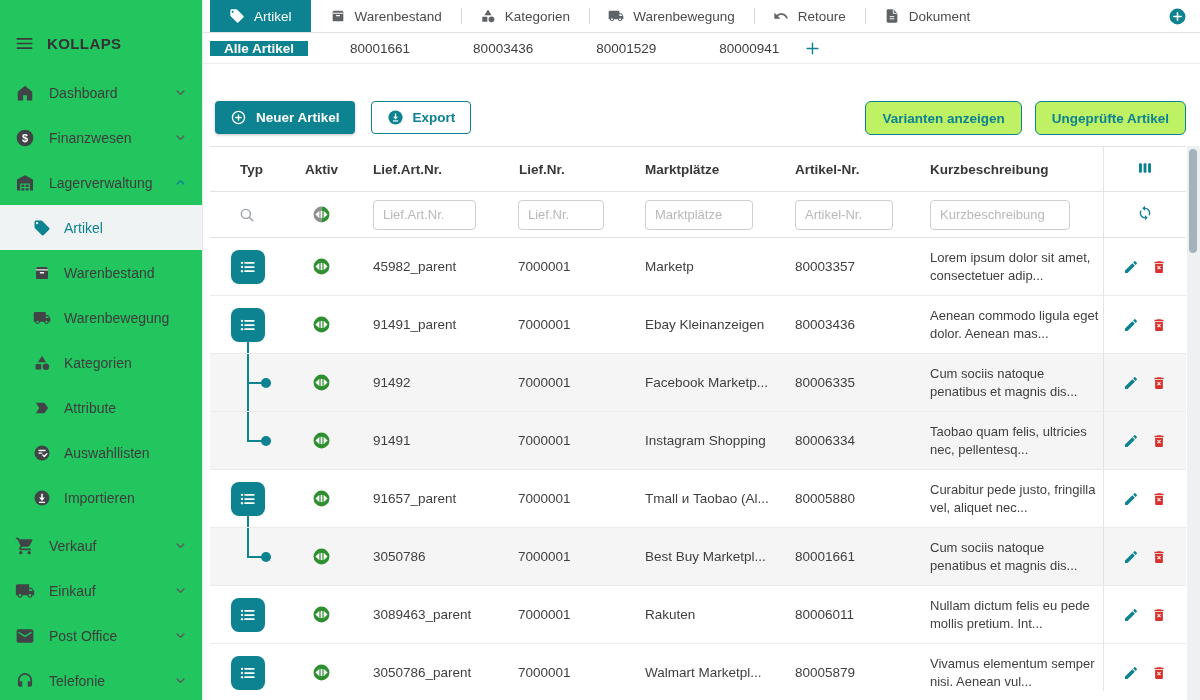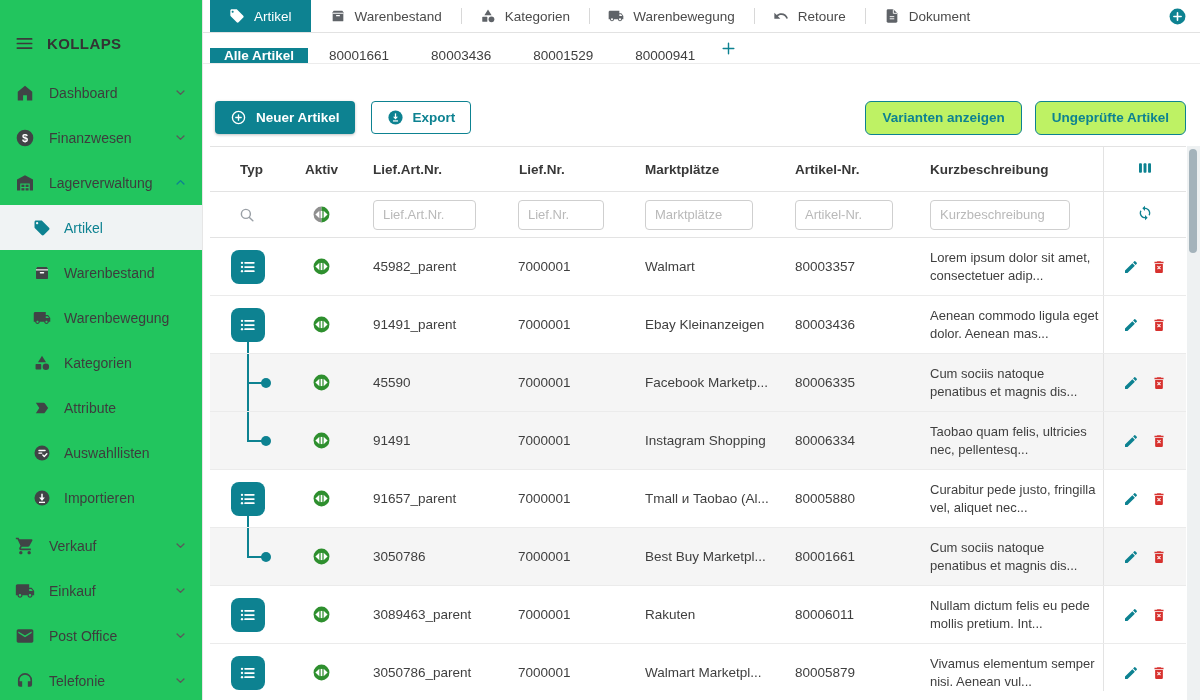"Alle Artikel" #subtabs-list { align-items: flex-end -> center; gap: none -> 21px }
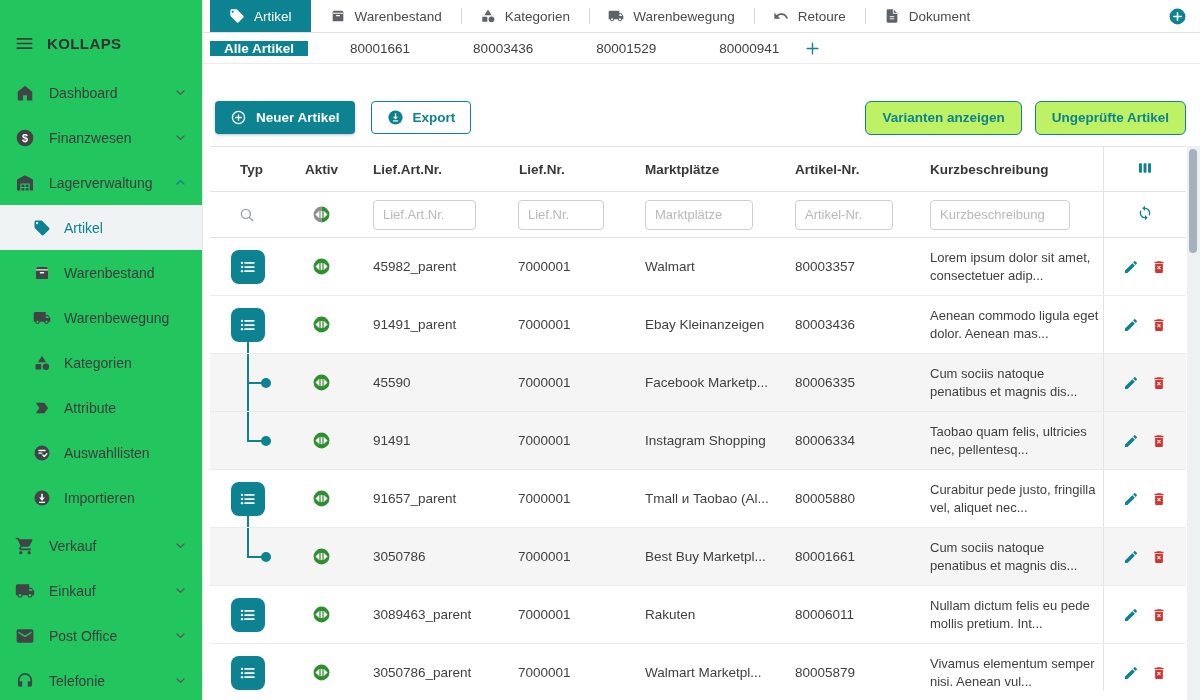"Neuer Artikel" .toolbar { align-items: center -> none }
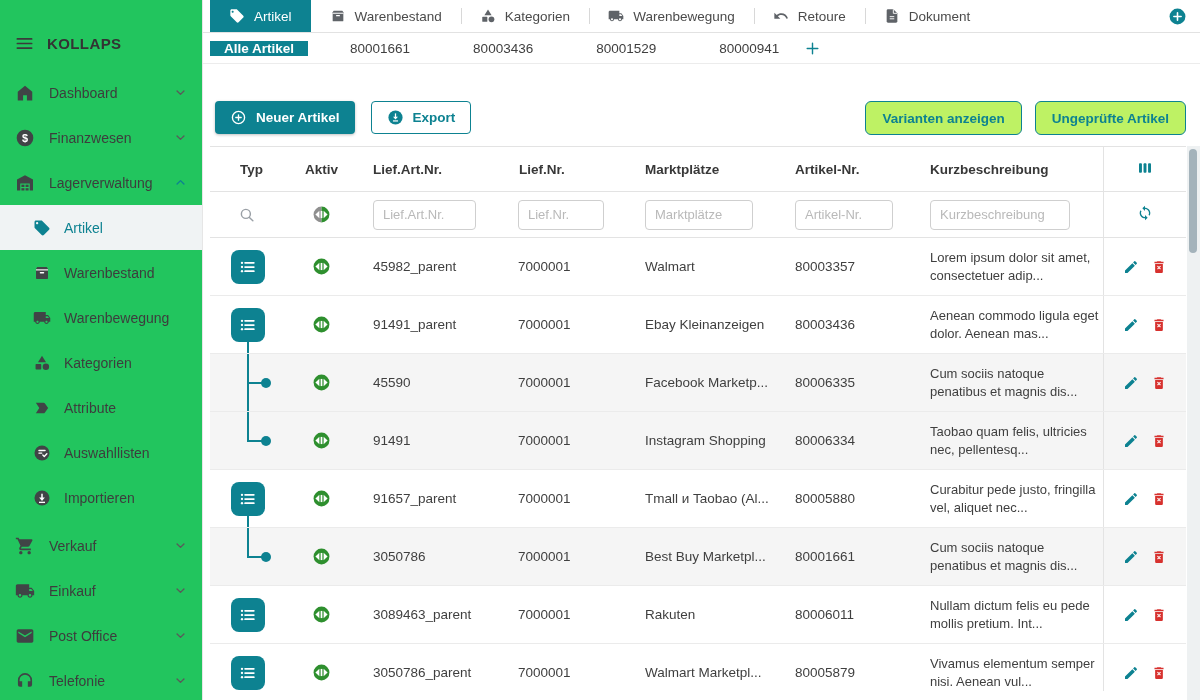"Walmart" span.cell-text { text: Walmart -> Marketp }
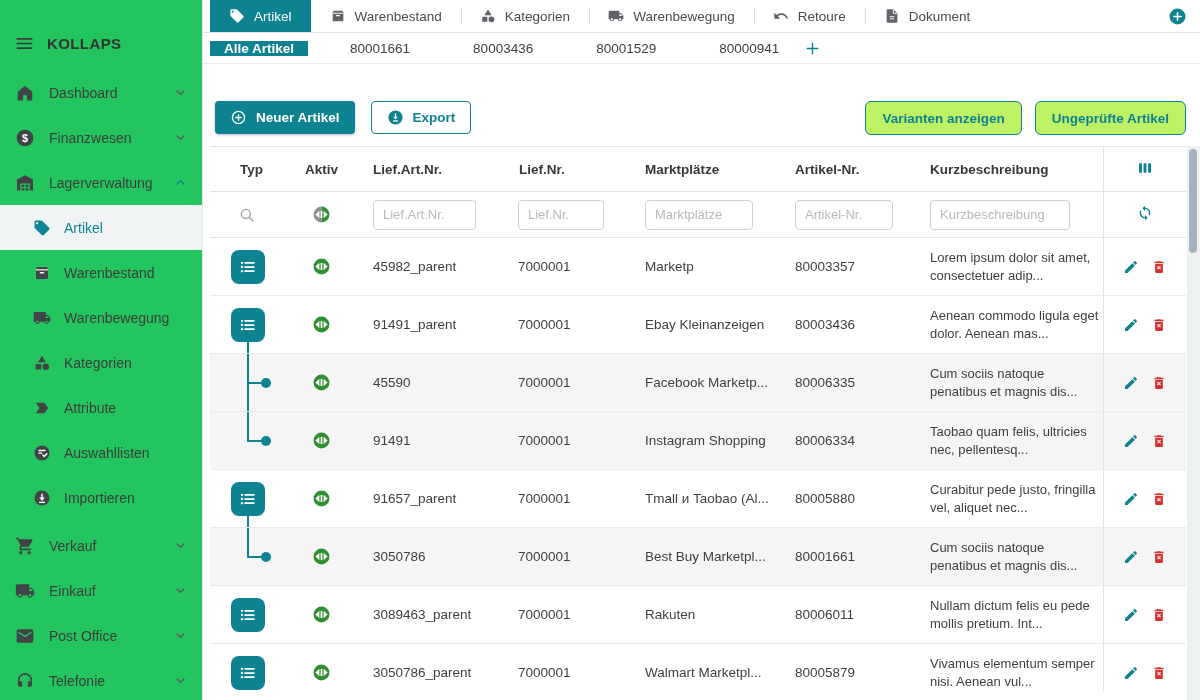"45590" span.cell-text { text: 45590 -> 91492 }
